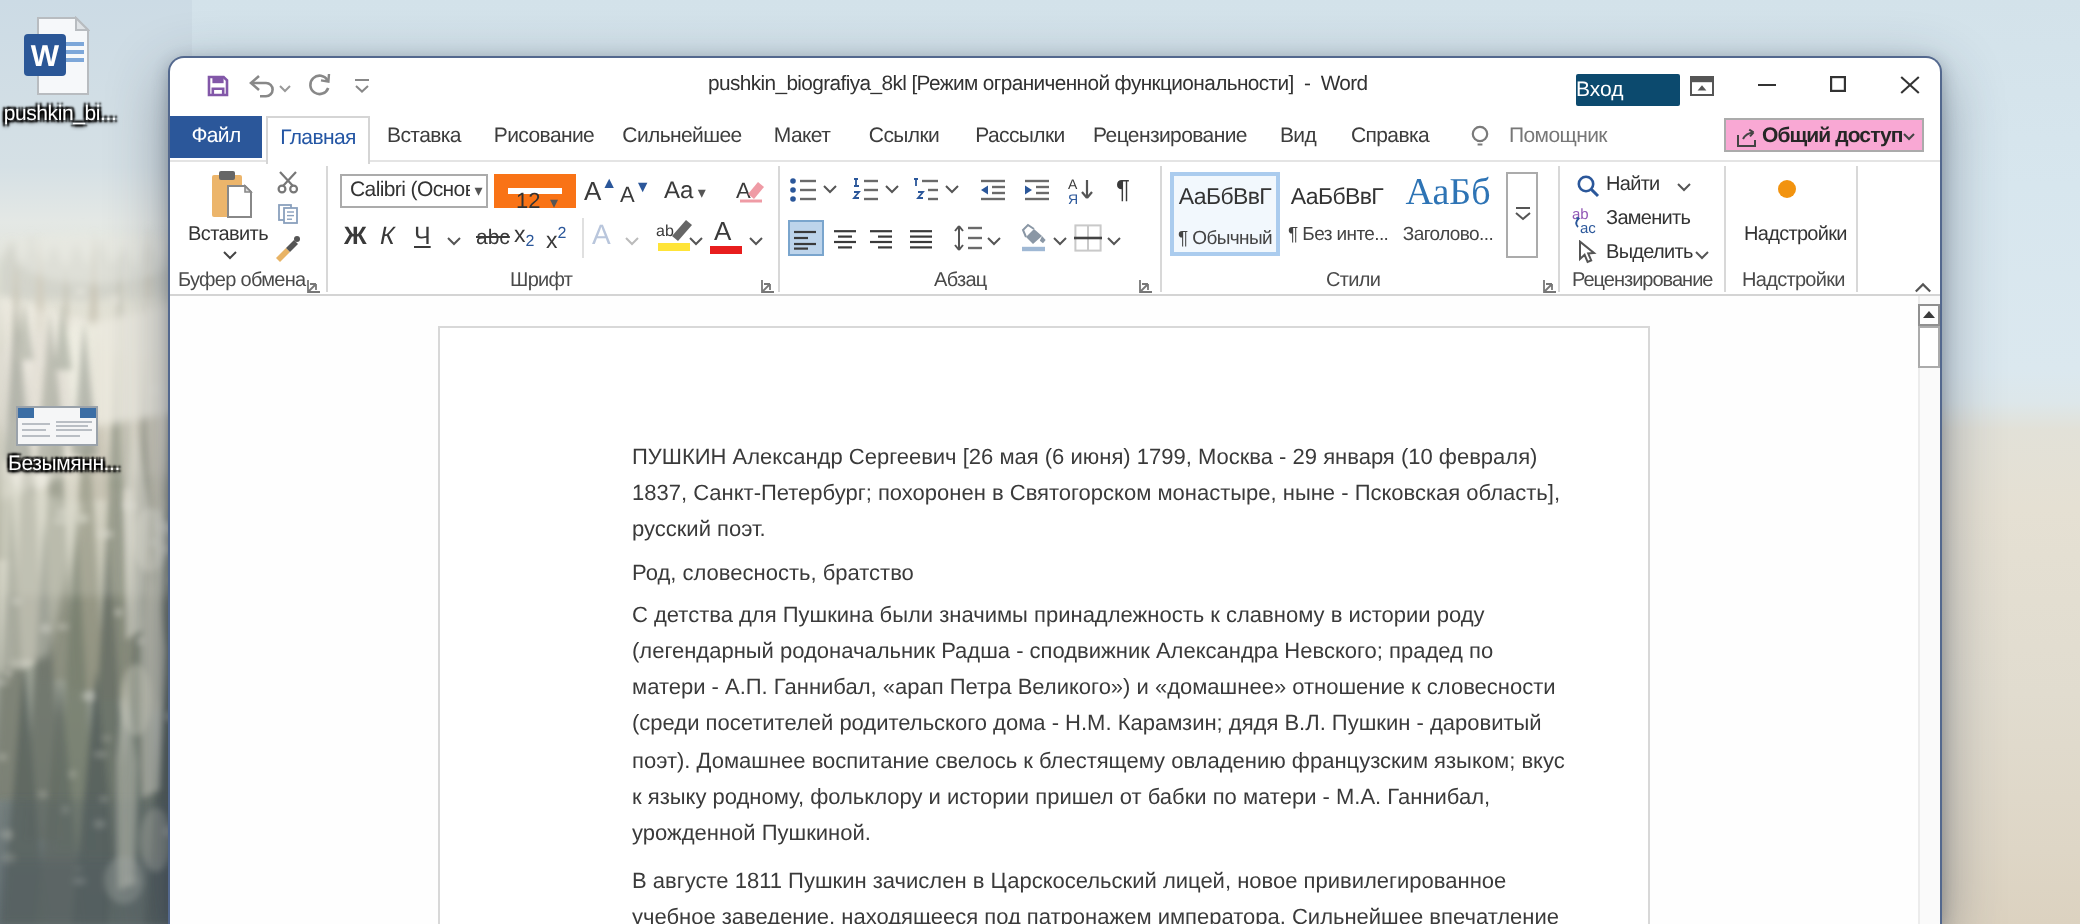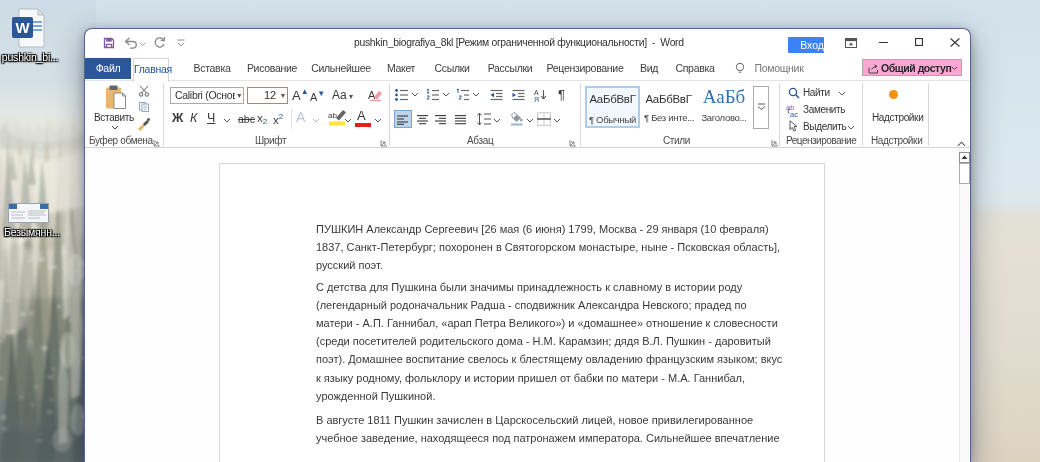"Вход" div { background: #3b82f6 -> #0c4a6e; text-align: right -> left; width: 36px -> 52px }
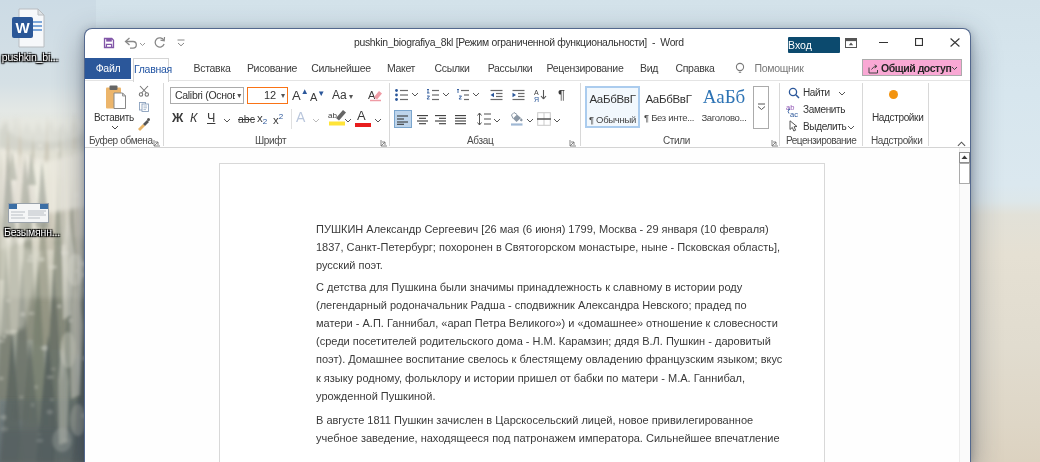"Главная" div { width: 36px -> 52px }
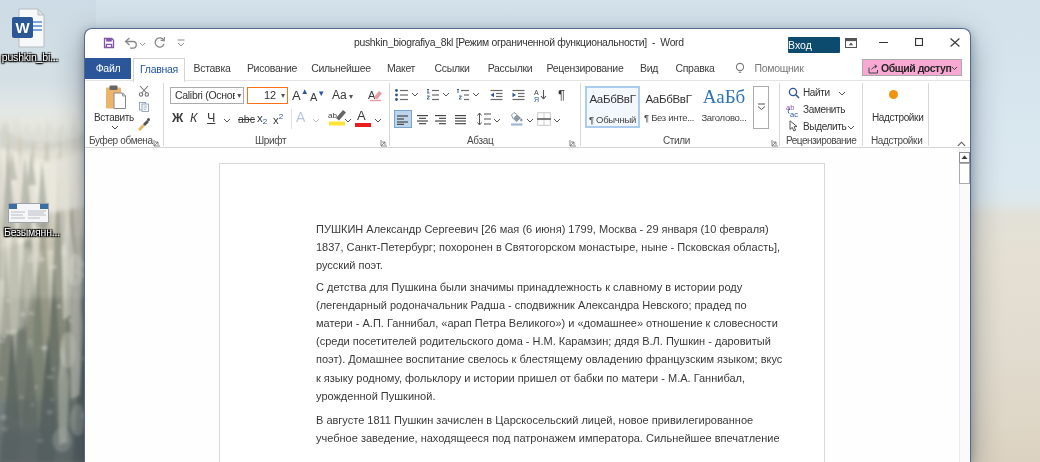"12" div { border: 1px solid #f97316 -> 7px solid #f97316; padding-left: 16px -> 4px }
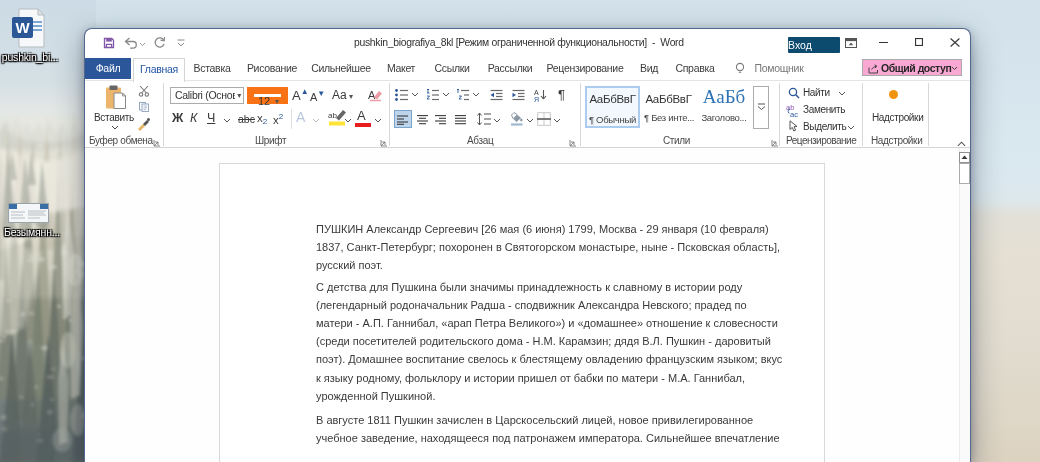"Род, словесность, братство" p { html: none -> <p>Род, словесность, братство</p> }
